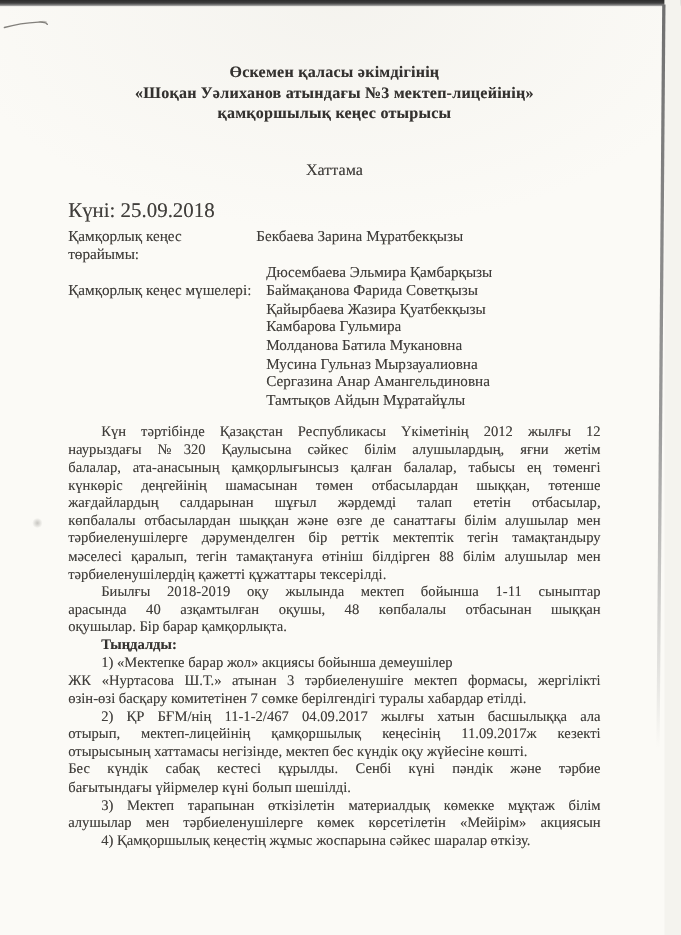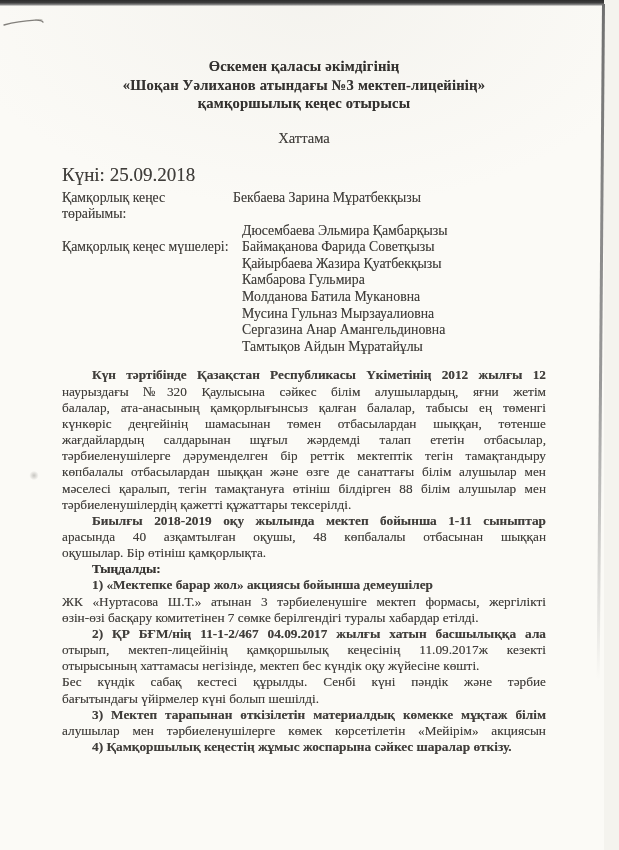"Хаттама" .doc-type { margin-top: 17px -> 34px }
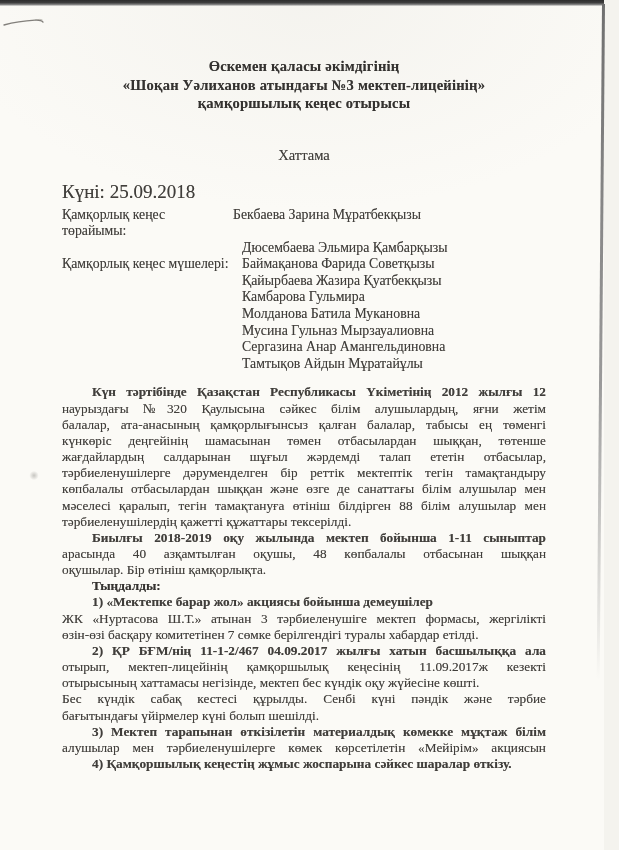"Күн тәртібінде Қазақстан Республикасы" .line.indent { font-weight: bold -> none }
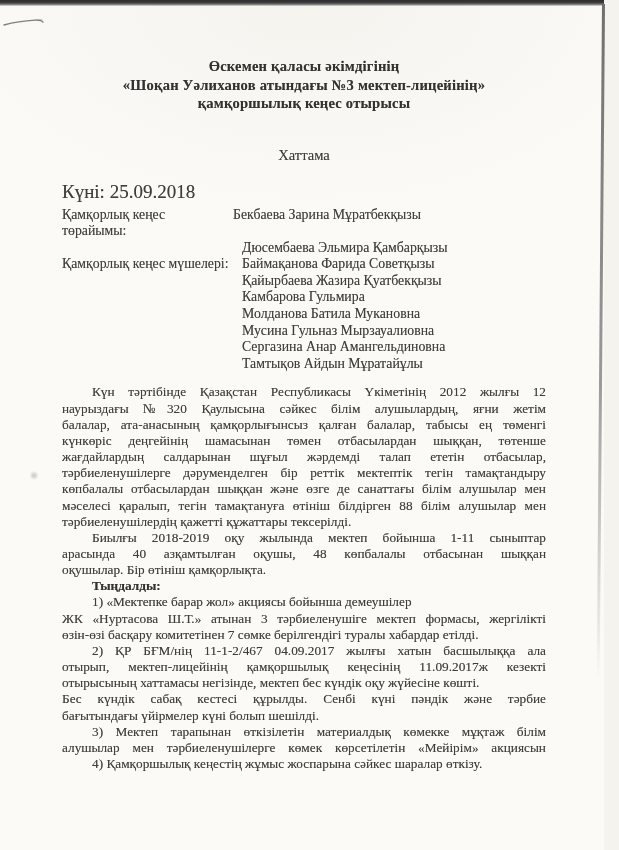"тәрбиеленушілерге дәруменделген бір" div.line { order: before "көпбалалы отбасылардан шыққан және өзге" -> after "көпбалалы отбасылардан шыққан және өзге" }
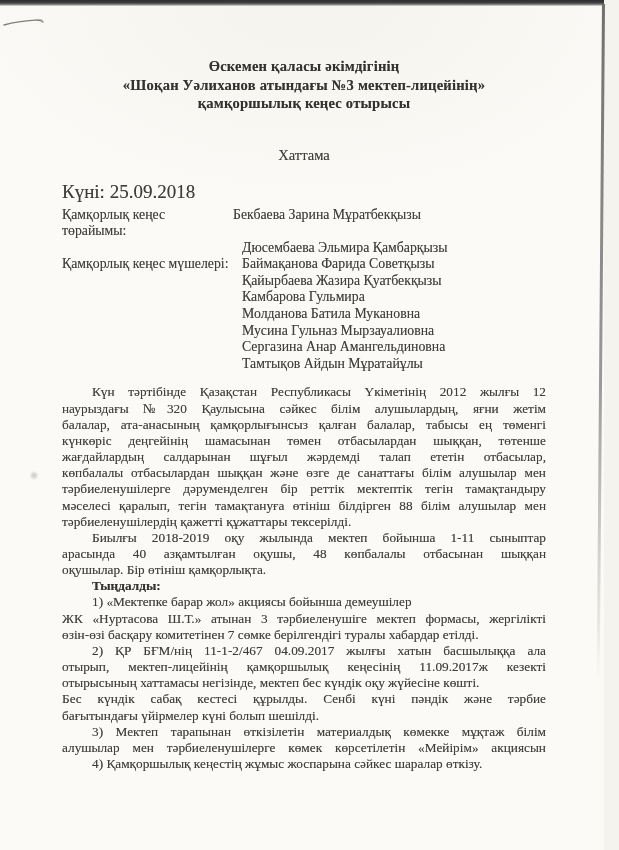"оқушылар. Бір өтініш қамқорлықта." div.line { text: өтініш -> барар }
